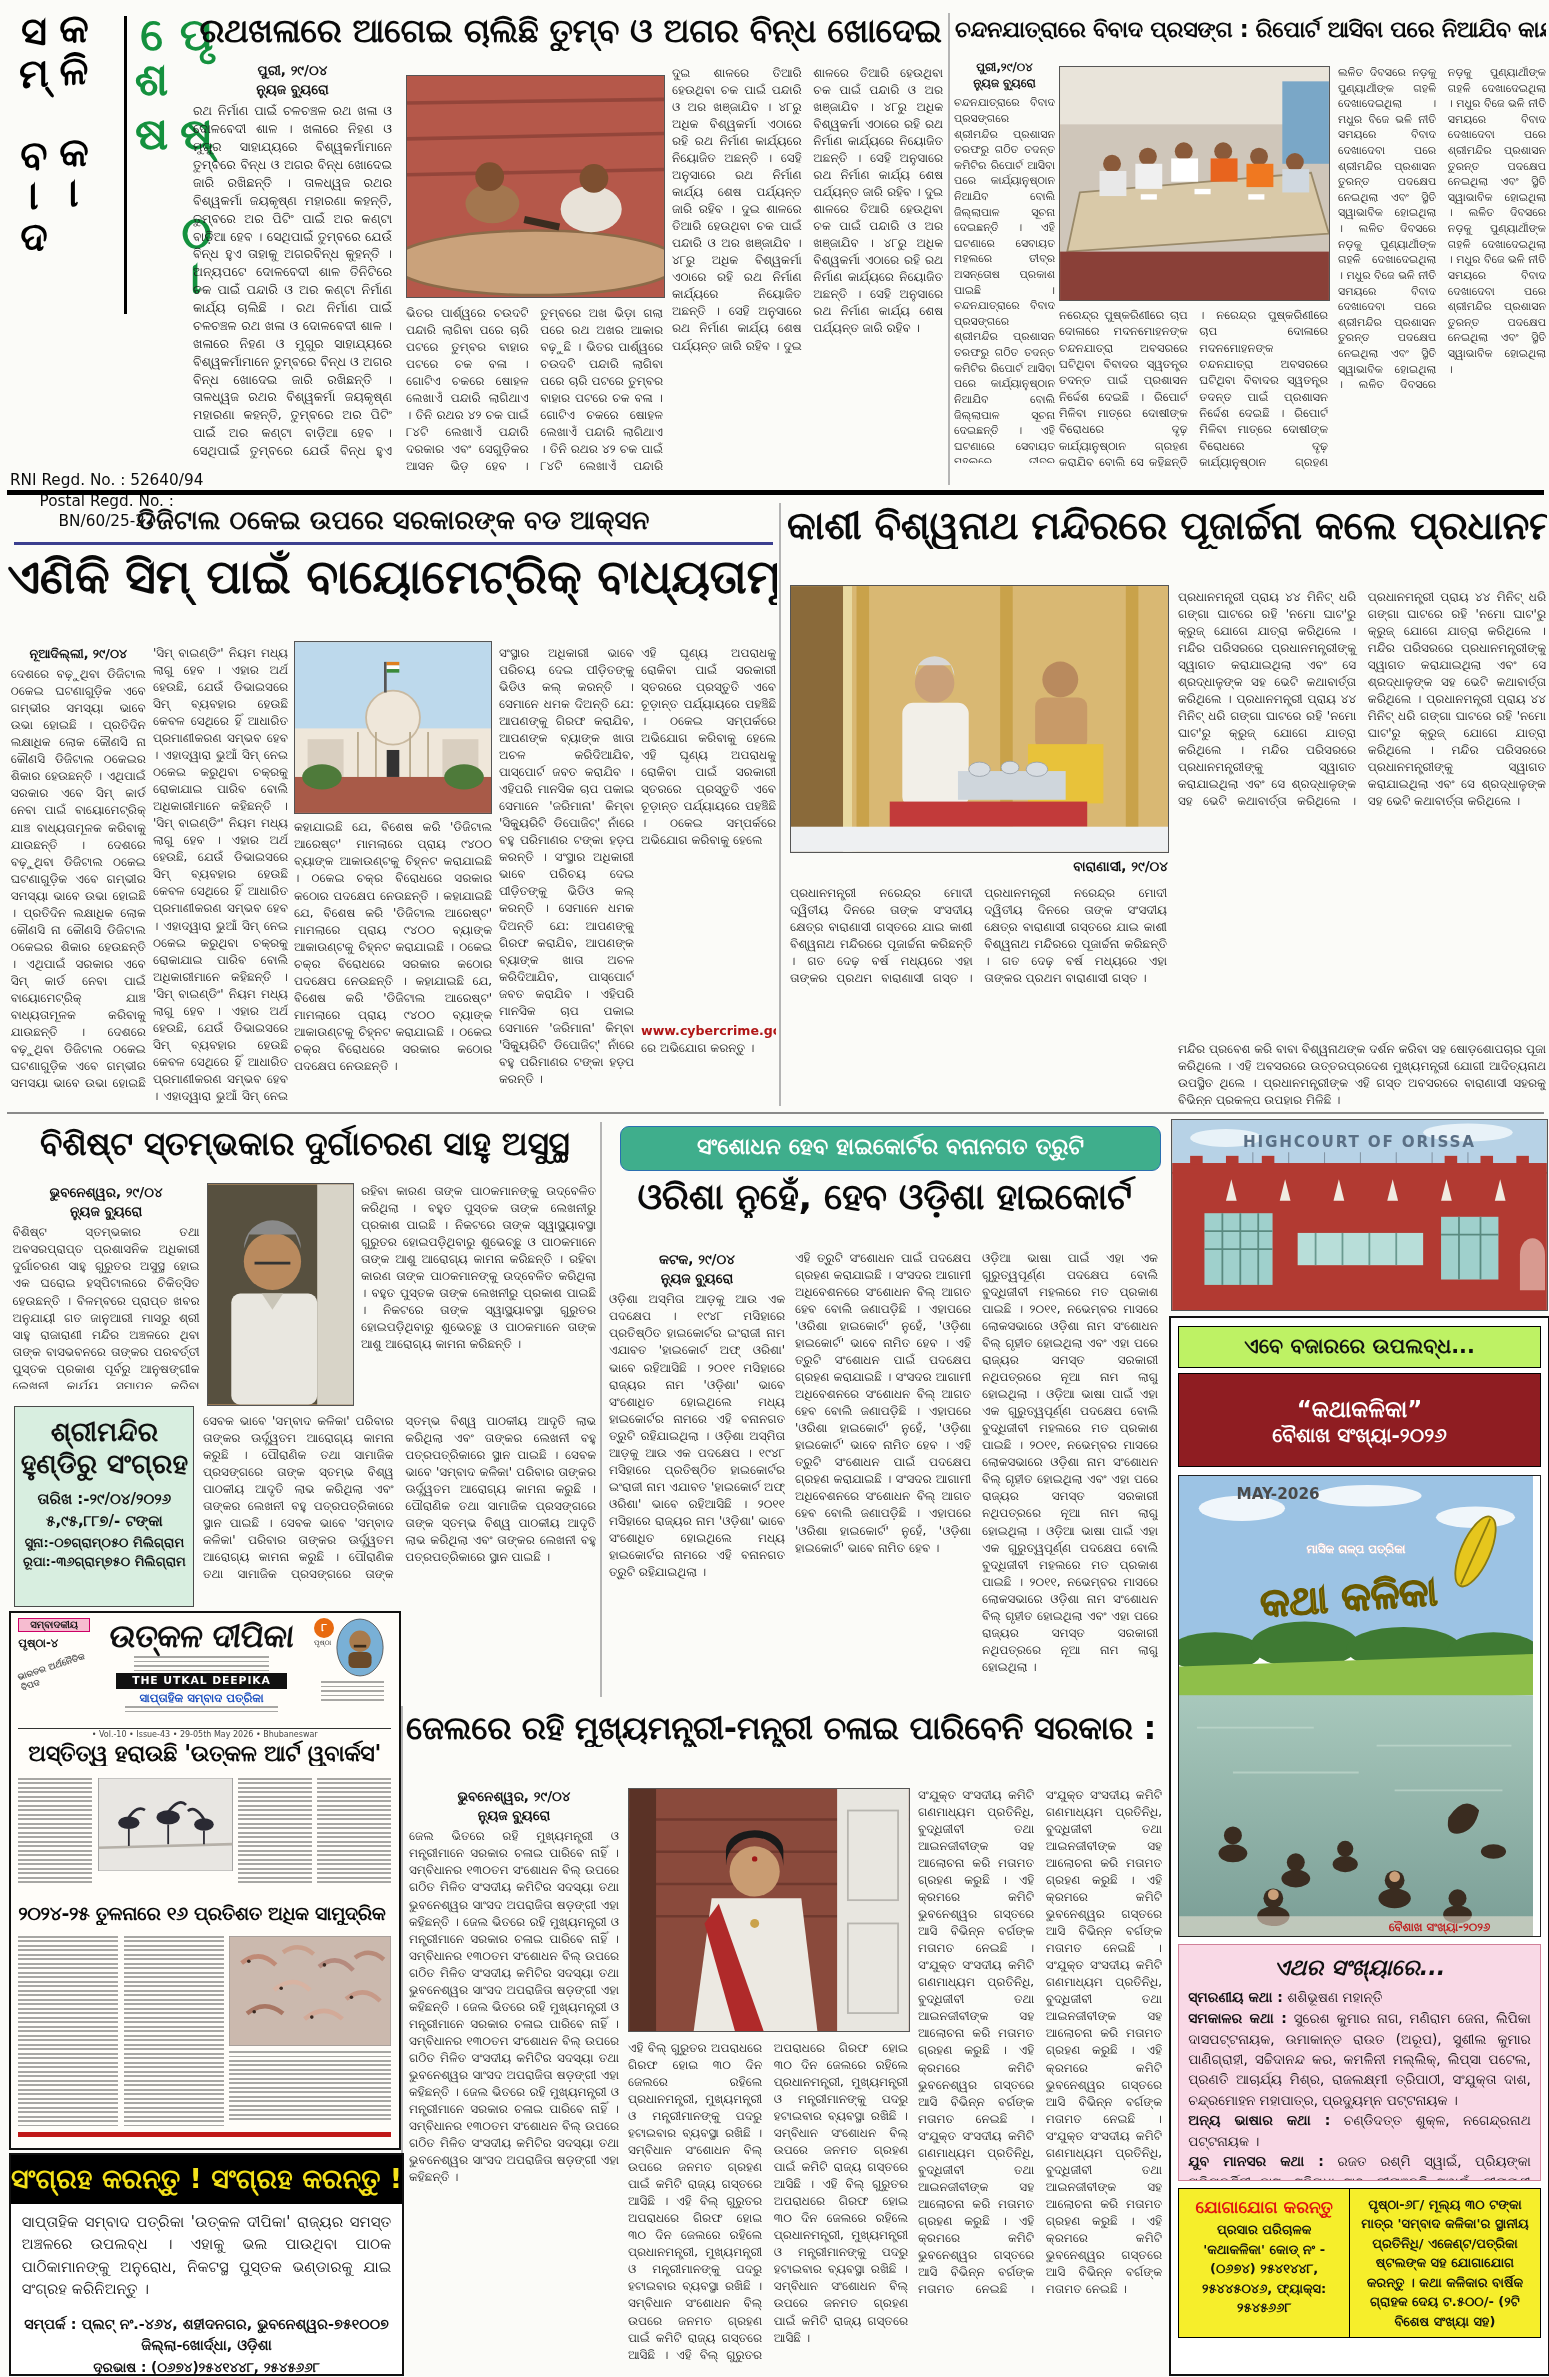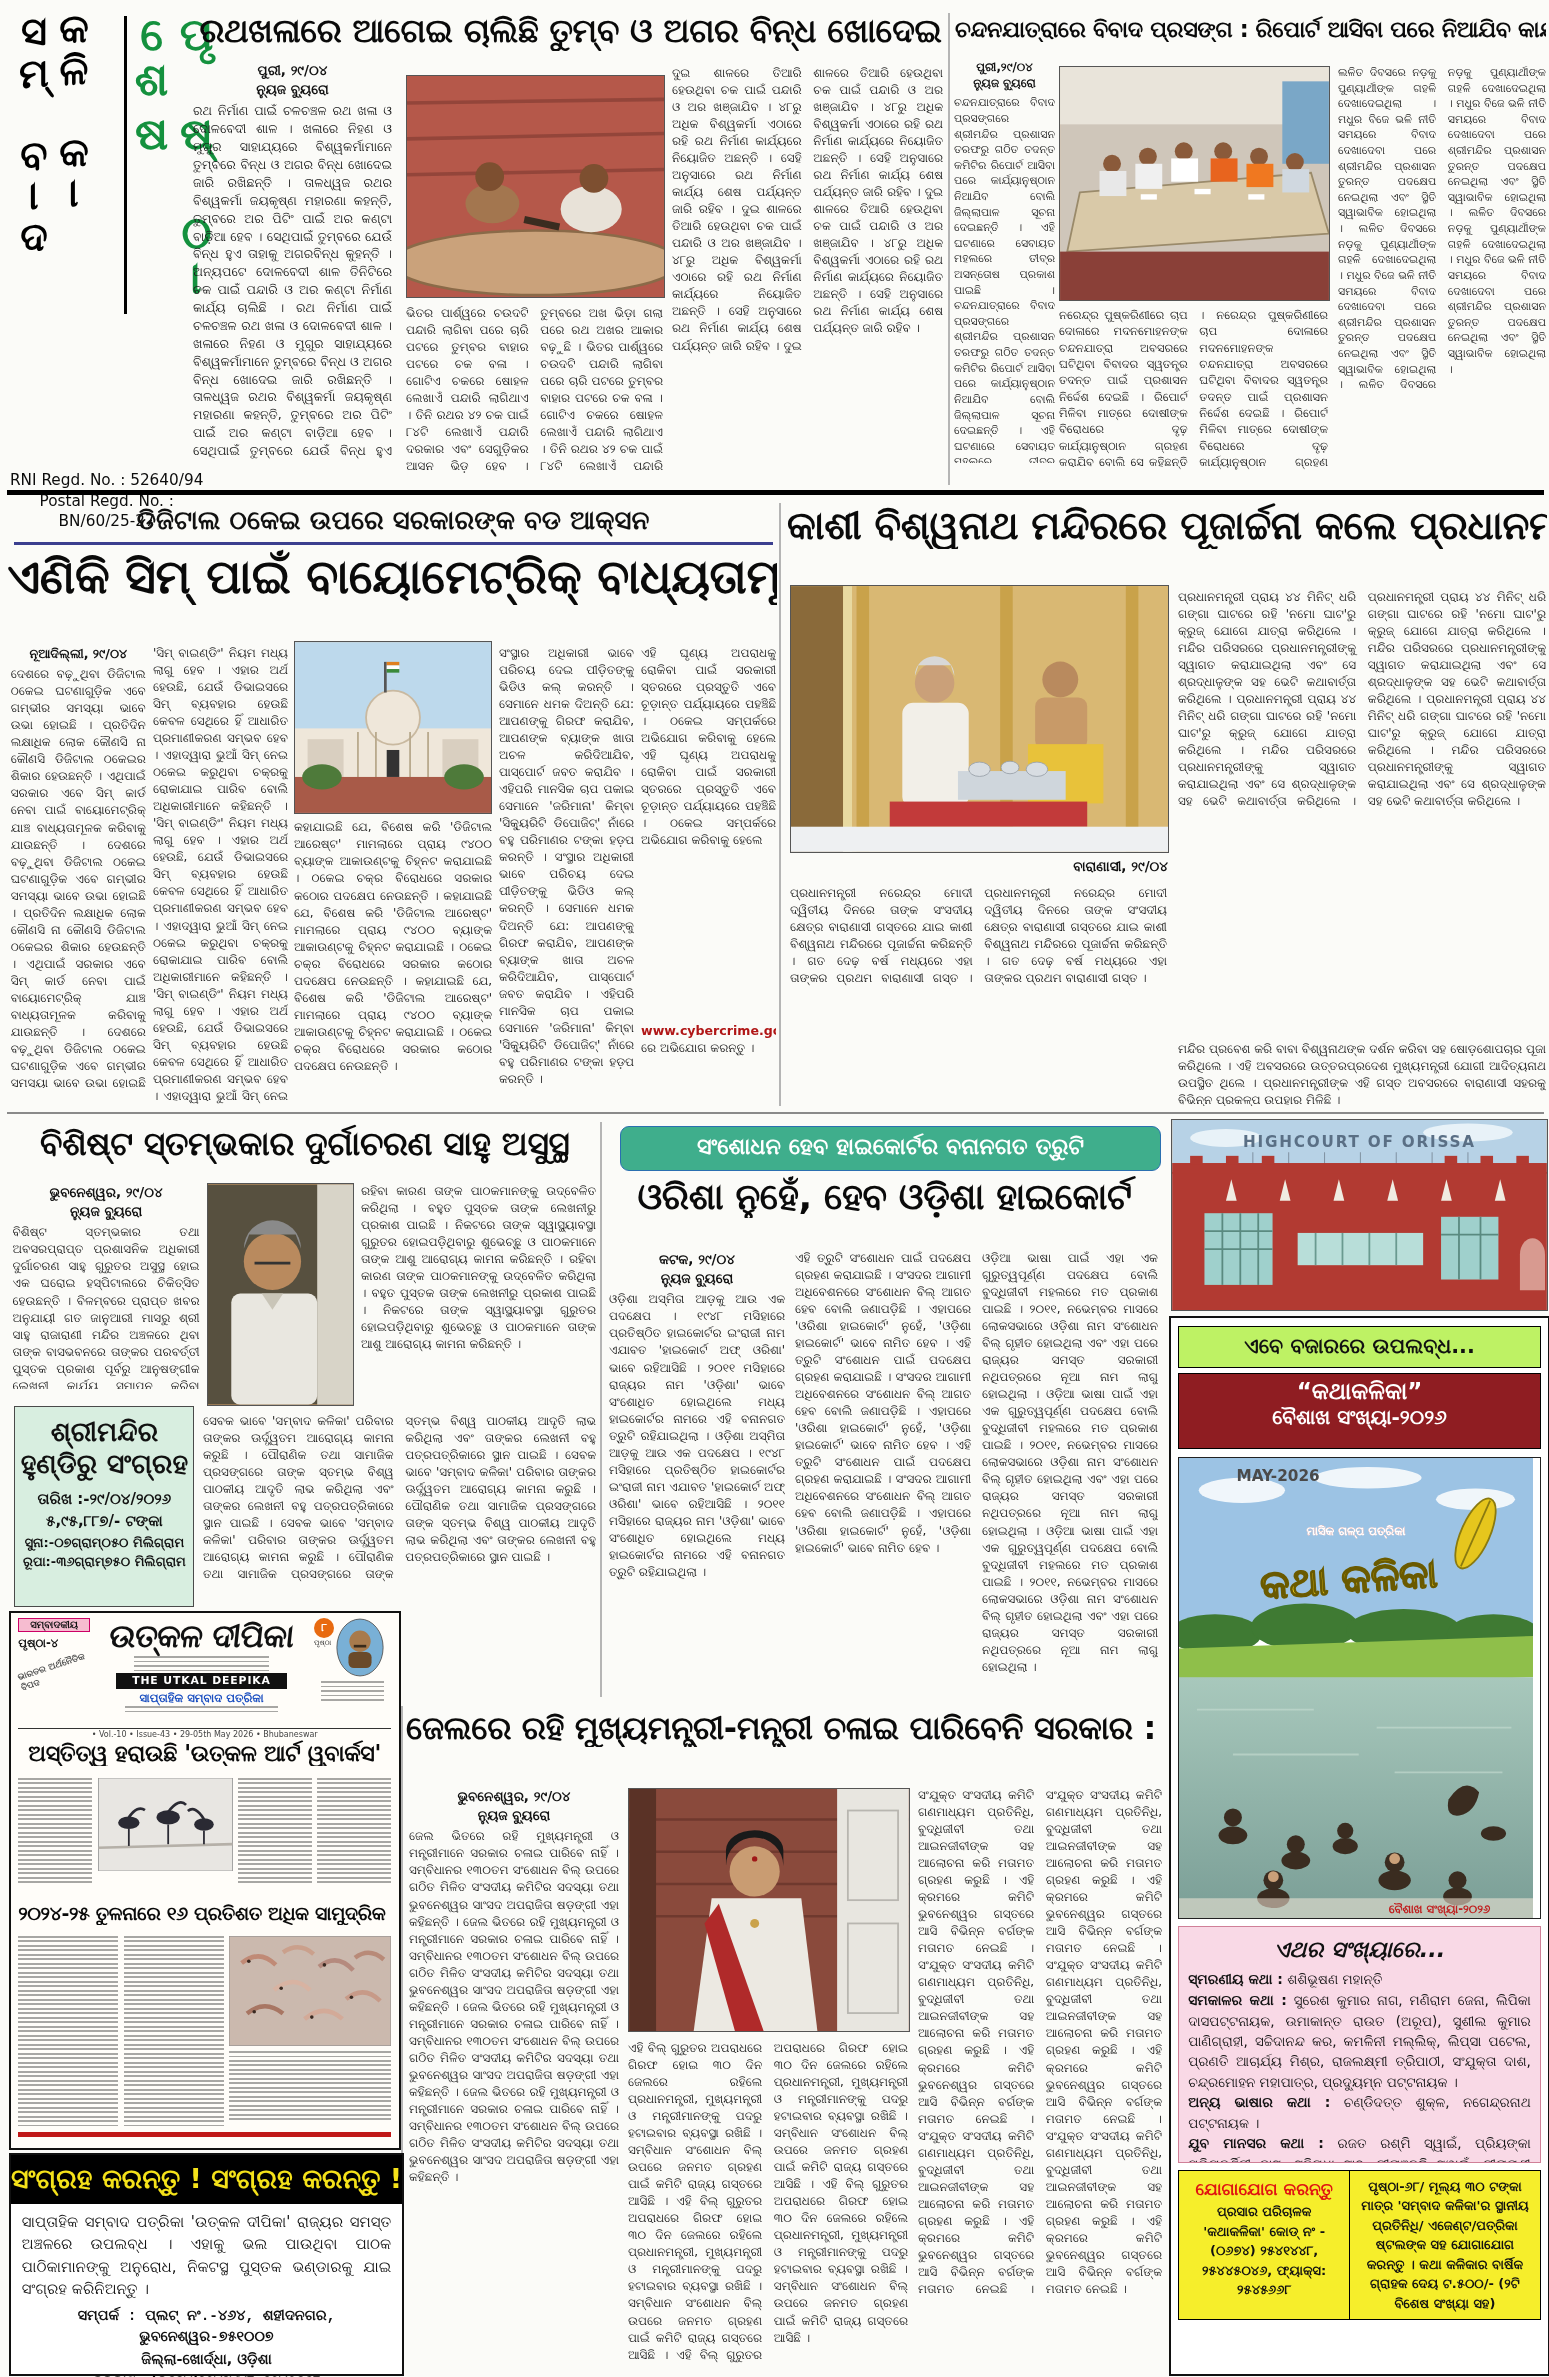"“କଥାକଳିକା”" div.redbox { padding-top: 4px -> 22px }
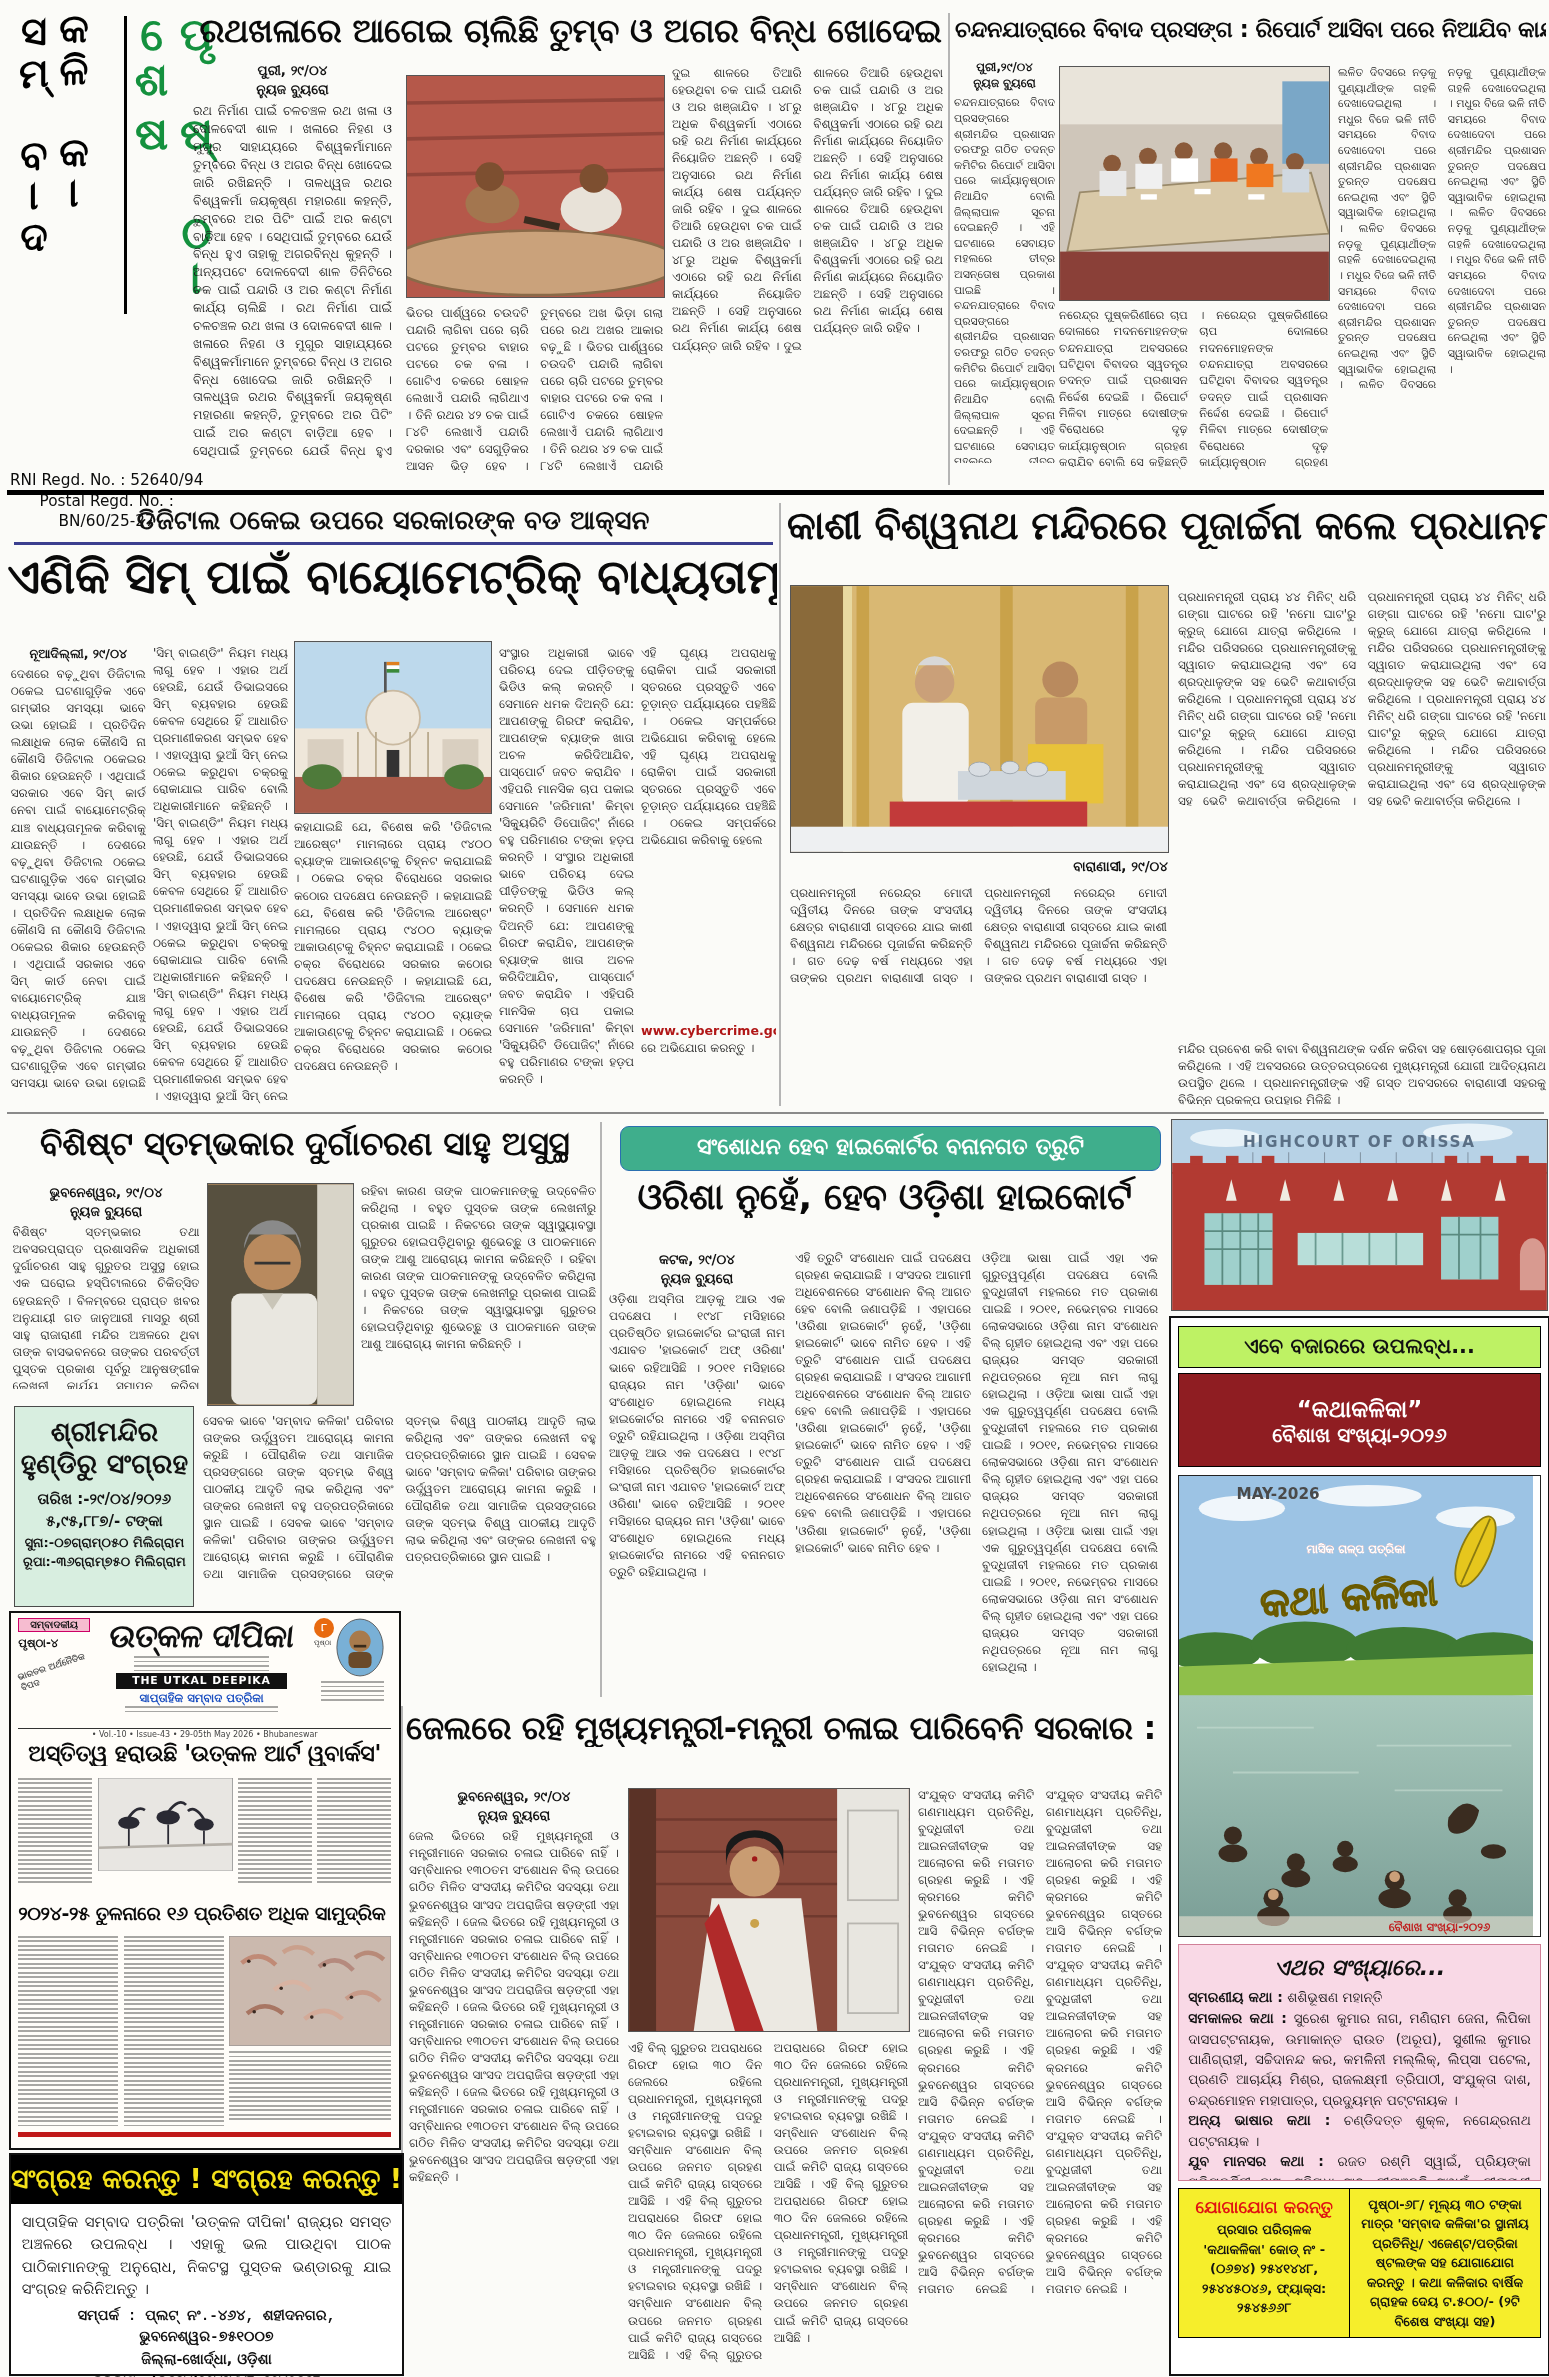"ସମ୍ପର୍କ : ପ୍ଲଟ୍ ନଂ.-୪୬୪, ଶହୀଦନଗର," div.ct { font-family: Liberation Mono, monospace -> none; margin-top: 3px -> 11px }
